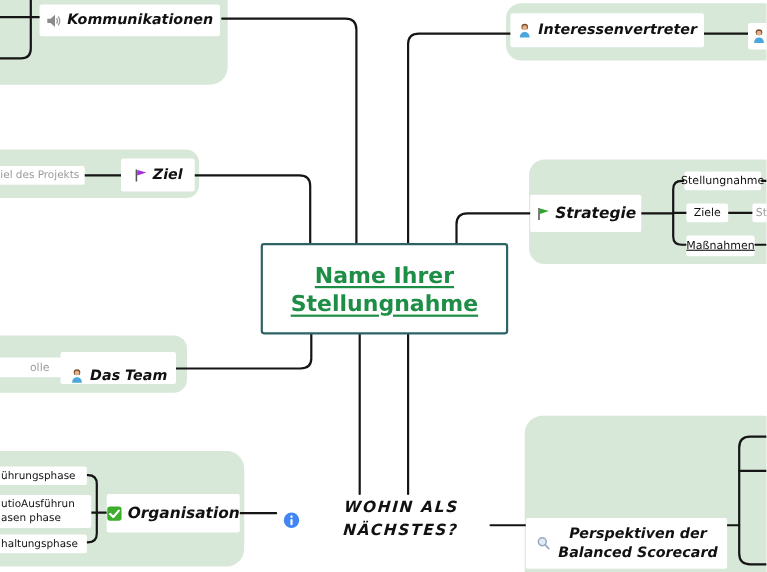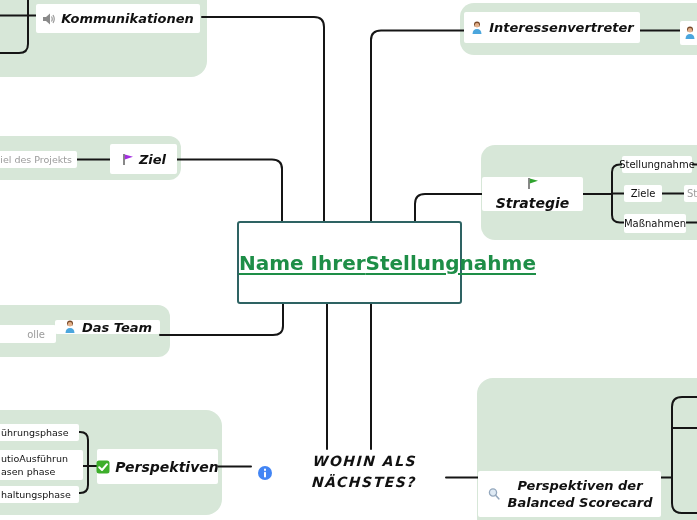"Strategie" div.node { flex-direction: column -> none }
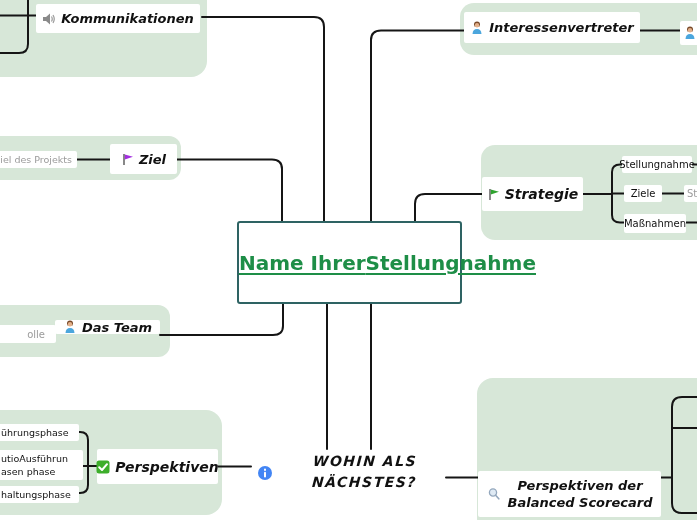"Maßnahmen" div.node { text-decoration: none -> underline }
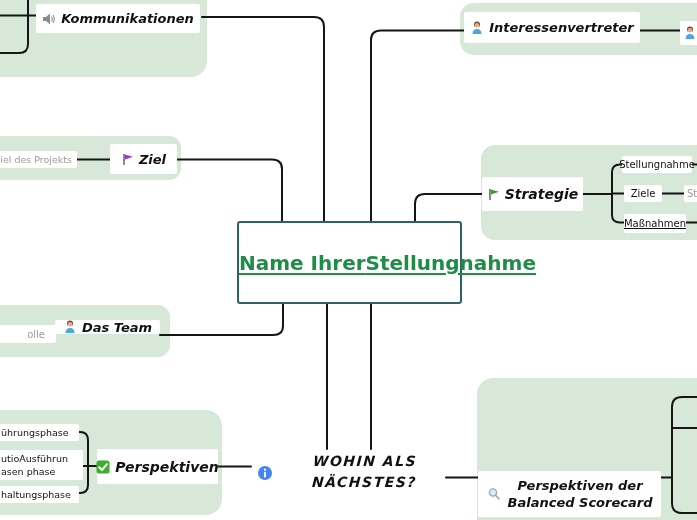"Name Ihrer" #n-center { flex-direction: none -> column; justify-content: space-between -> none }
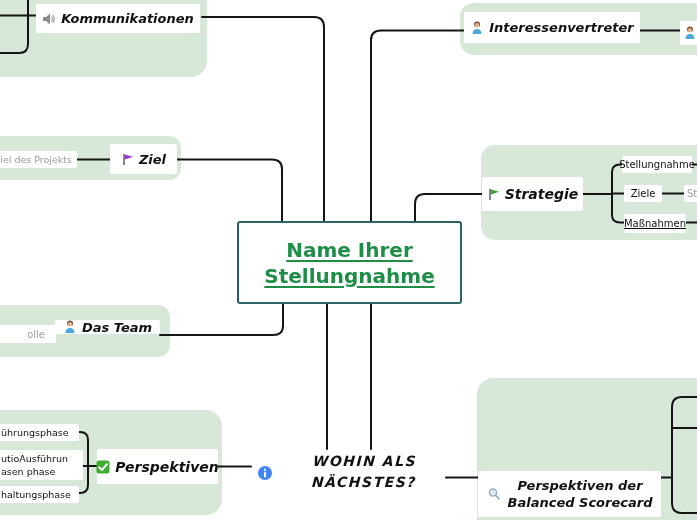"Das Team" div.node { align-items: none -> flex-end; height: 14px -> 29px }
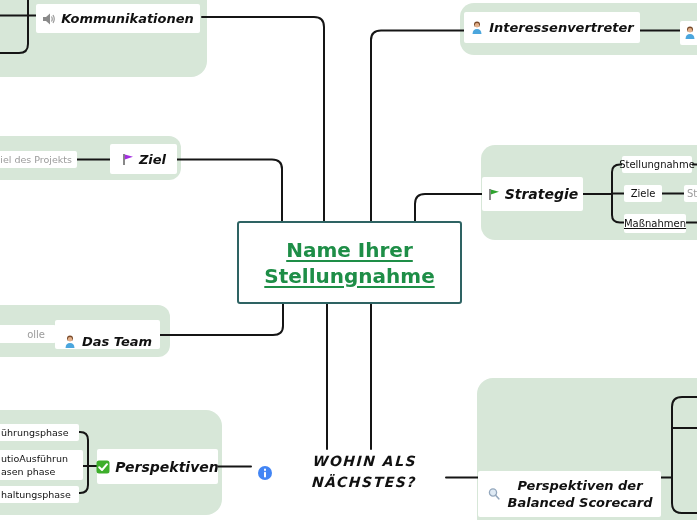"Perspektiven" span { text: Perspektiven -> Organisation }
